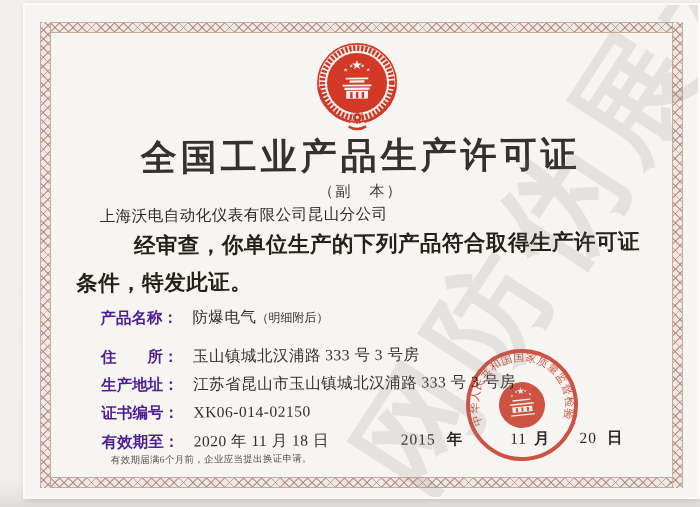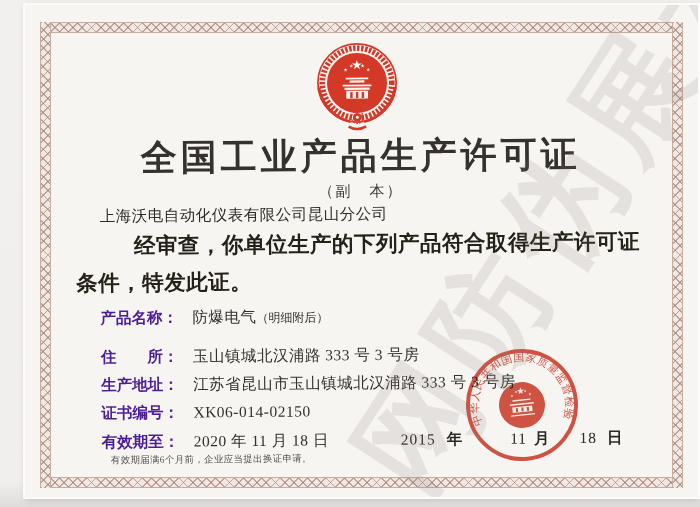"18" span.num { text: 18 -> 20 }
